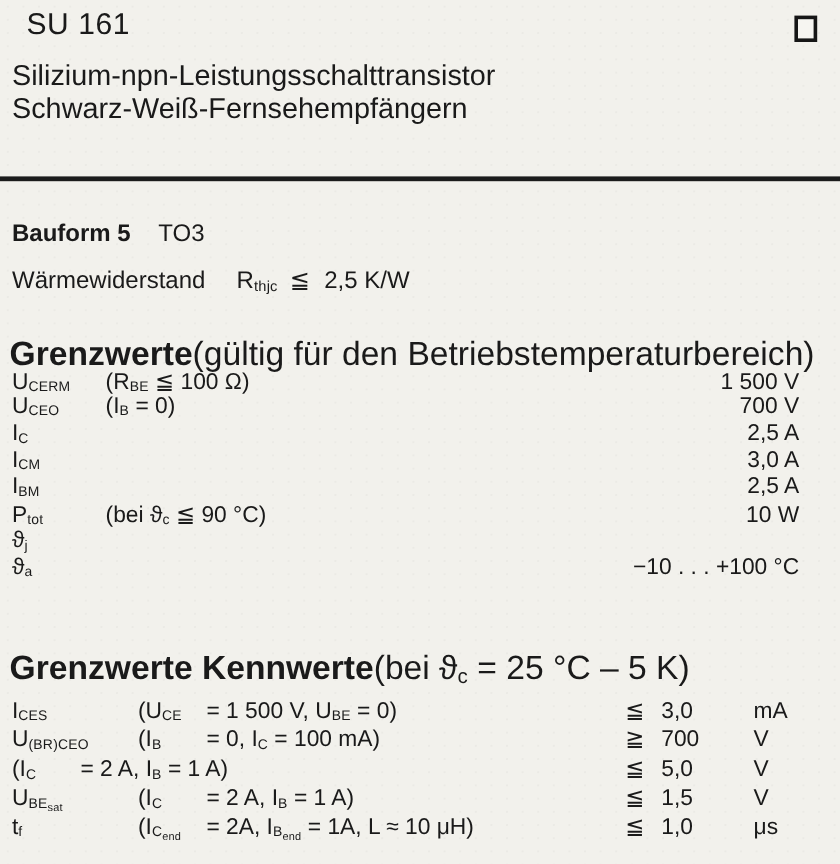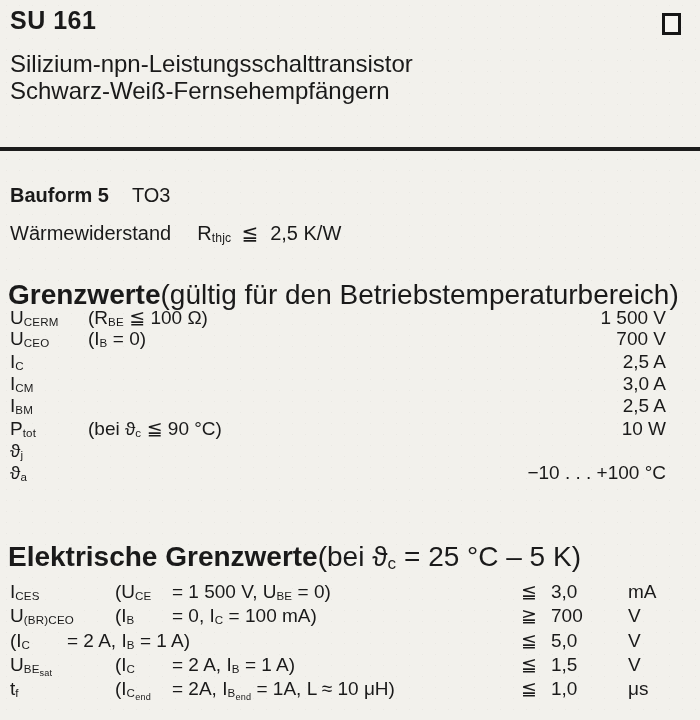"SU 161" .part-number { font-weight: 700 -> 400; left: 10px -> 22px }
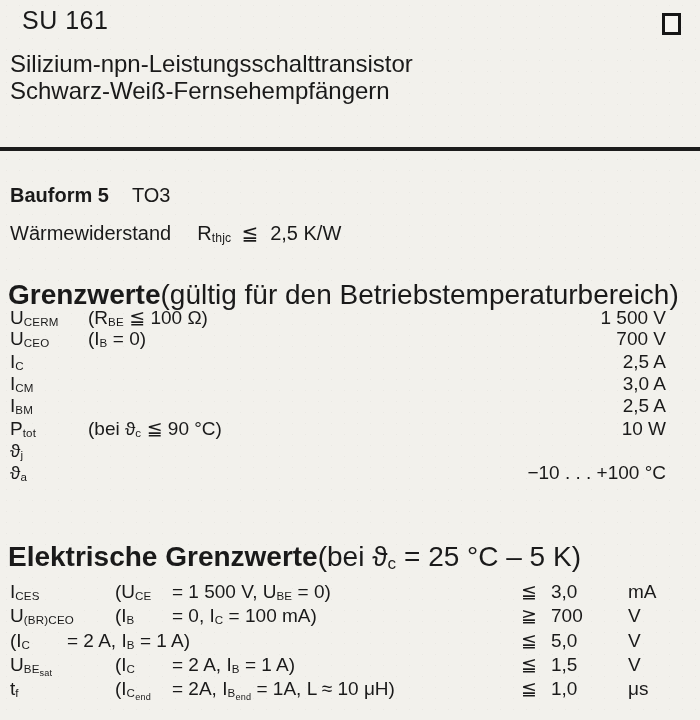"Elektrische Grenzwerte" span.b { text: Elektrische Grenzwerte -> Grenzwerte Kennwerte }
